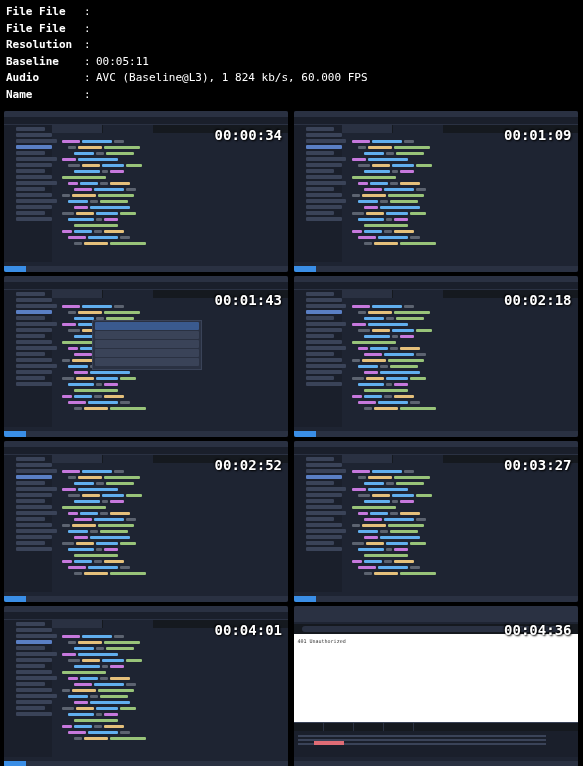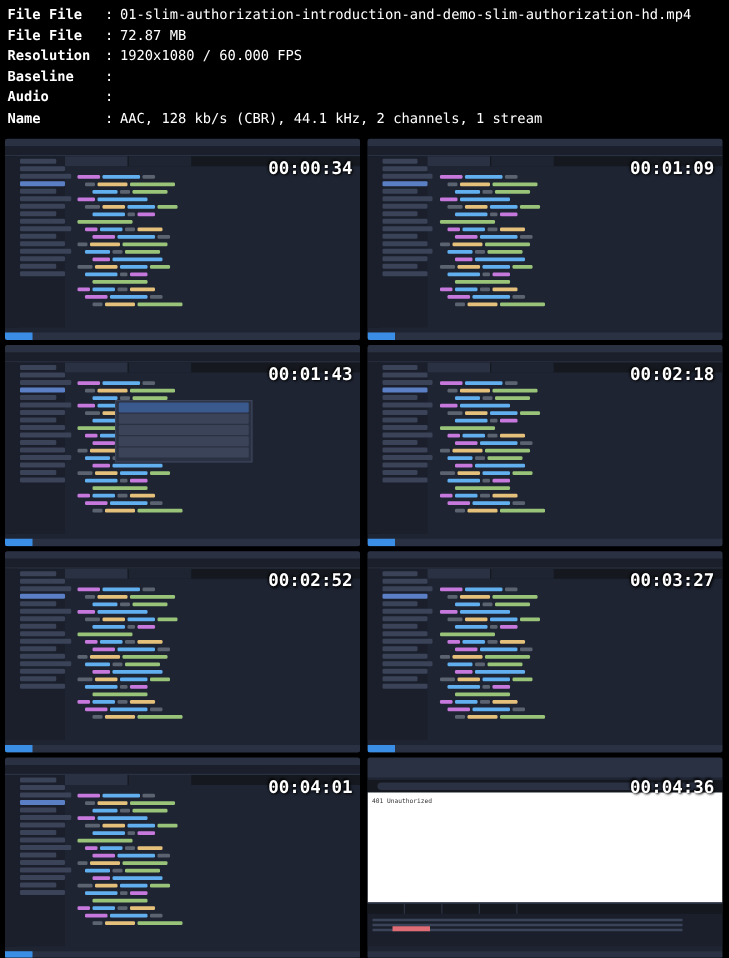"01-slim-authorization-introduction-and-d" span.header-value { html: <span>01-slim-authorization-introduction-and-demo-slim-authorization-hd.mp4</span> -> none }
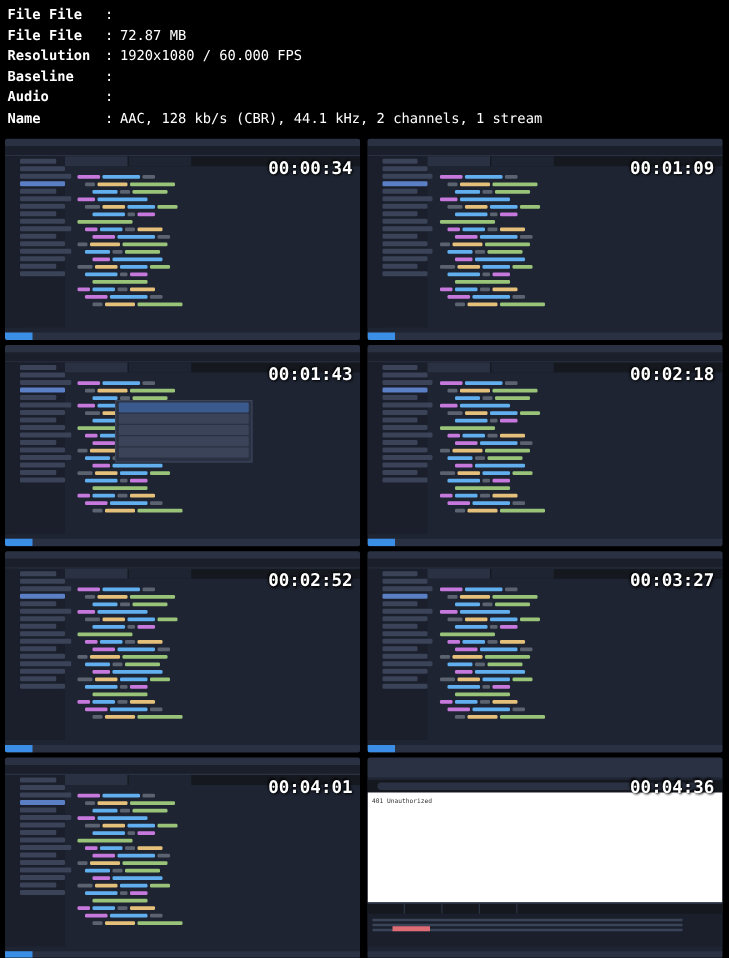"72.87 MB" span.header-value { html: <span>72.87 MB</span> -> none }
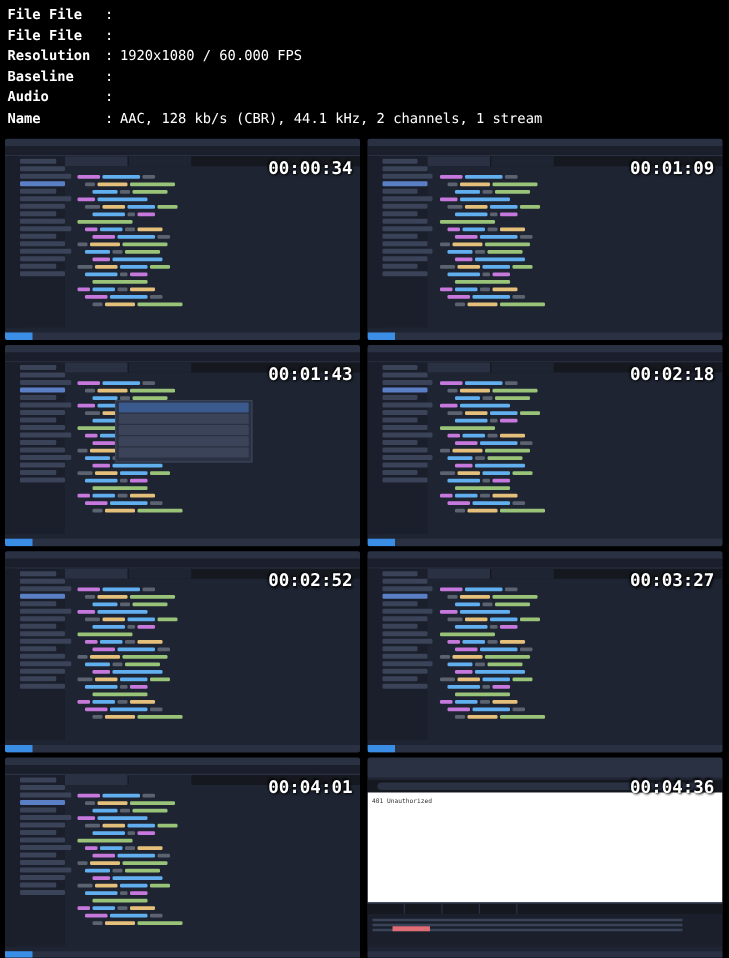"1920x1080 / 60.000 FPS" span.header-value { html: <span>1920x1080 / 60.000 FPS</span> -> none }
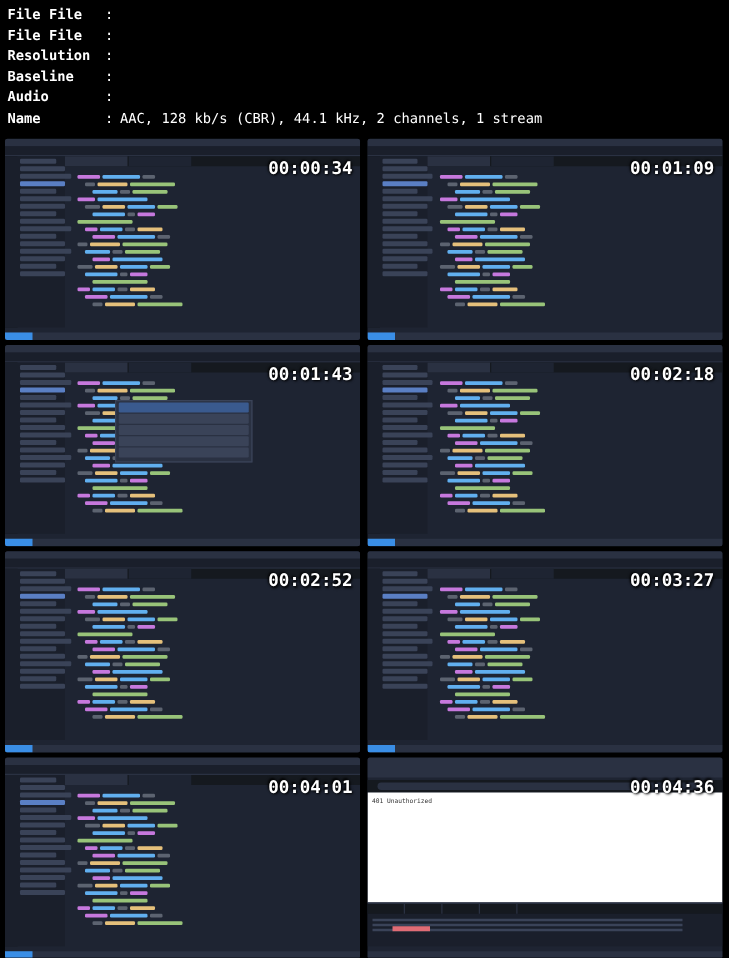"00:05:11" span.header-value { html: none -> <span>00:05:11</span> }
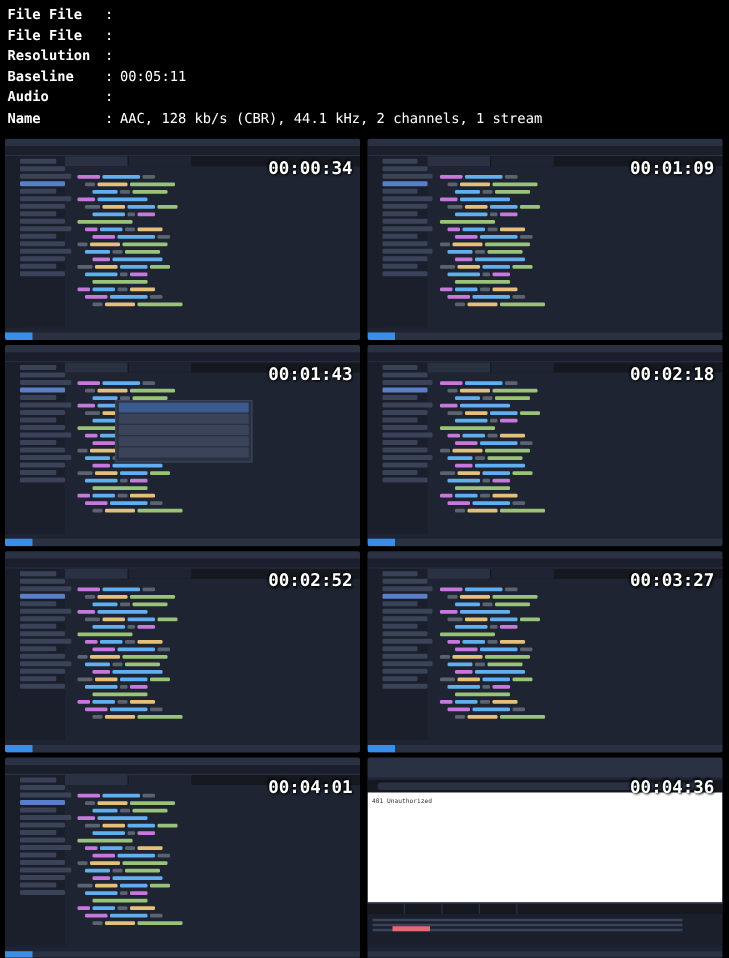"AVC (Baseline@L3), 1 824 kb/s," span.header-value { html: none -> <span>AVC (Baseline@L3), 1 824 kb/s, 60.000 FPS</span> }
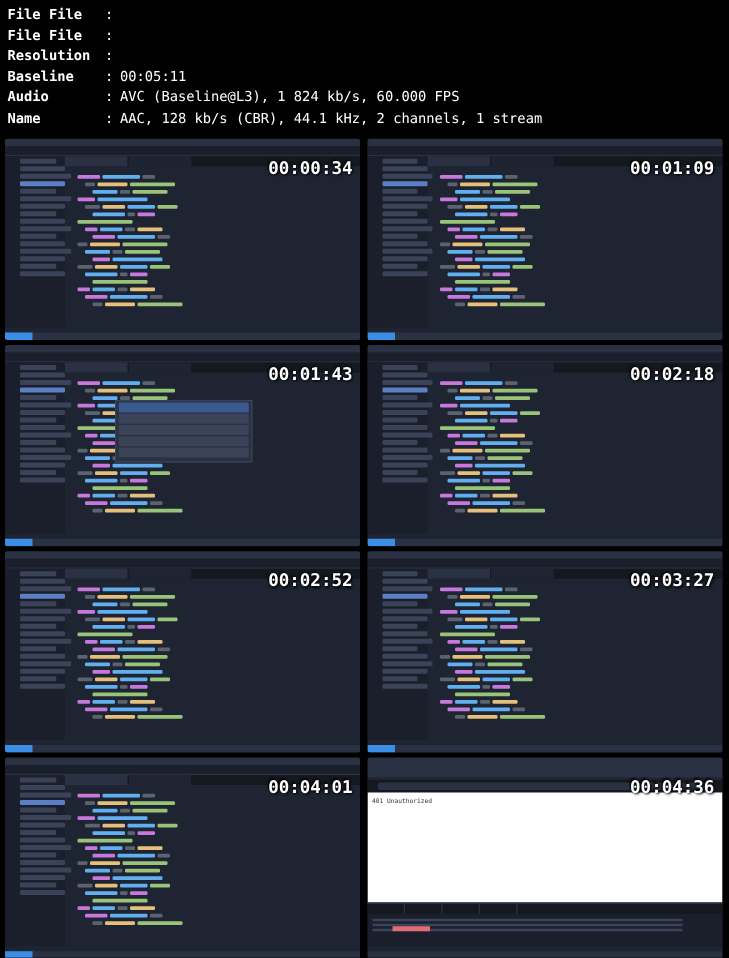"AAC, 128 kb/s (CBR), 44.1" span.header-value { html: <span>AAC, 128 kb/s (CBR), 44.1 kHz, 2 channels, 1 stream</span> -> none }
